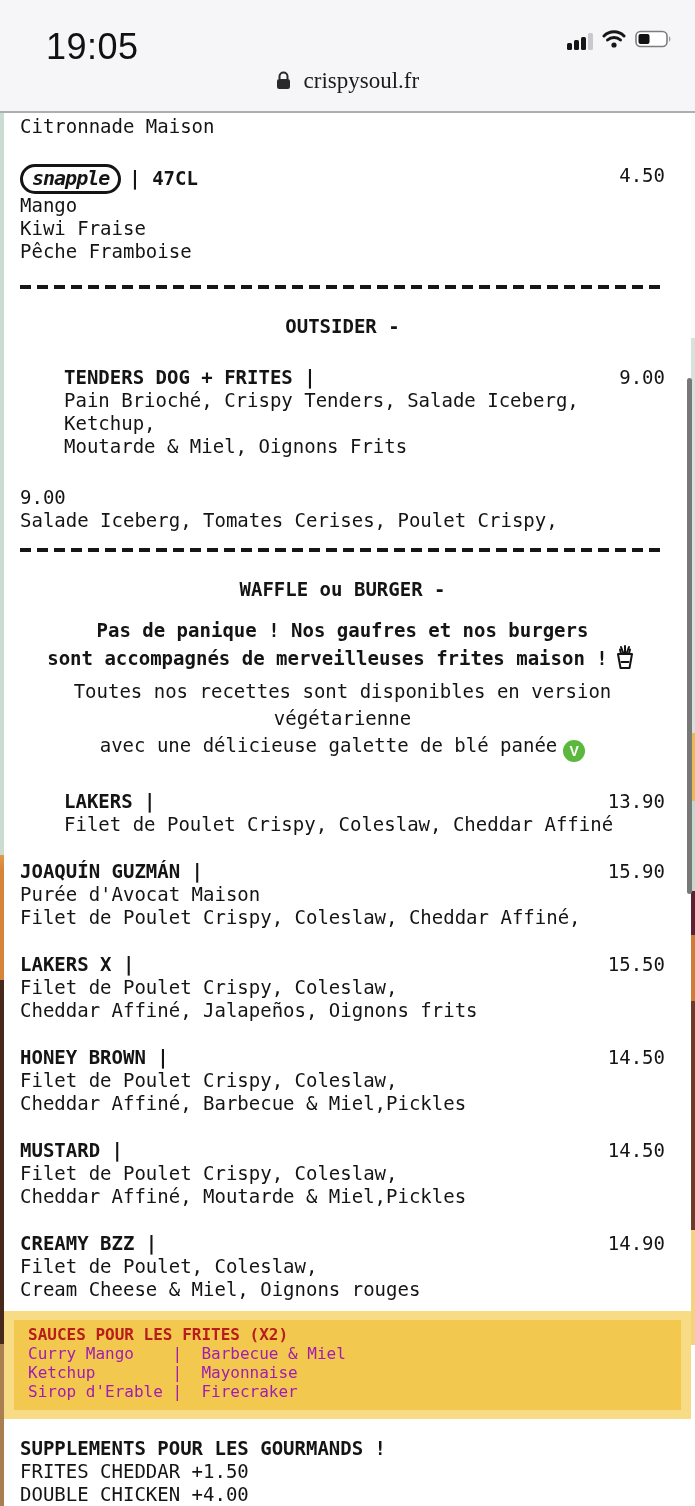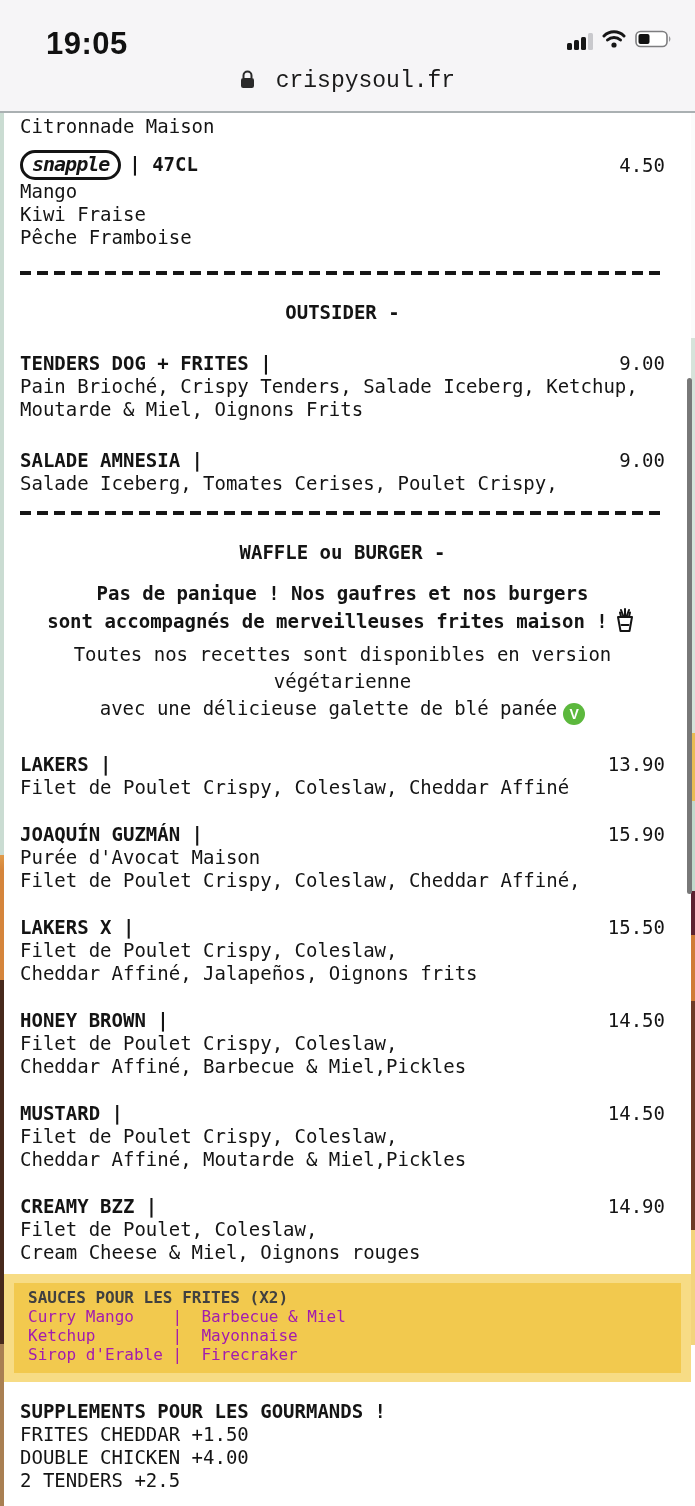"19:05" .time { font-size: 31px -> 36px; font-weight: 700 -> 400 }
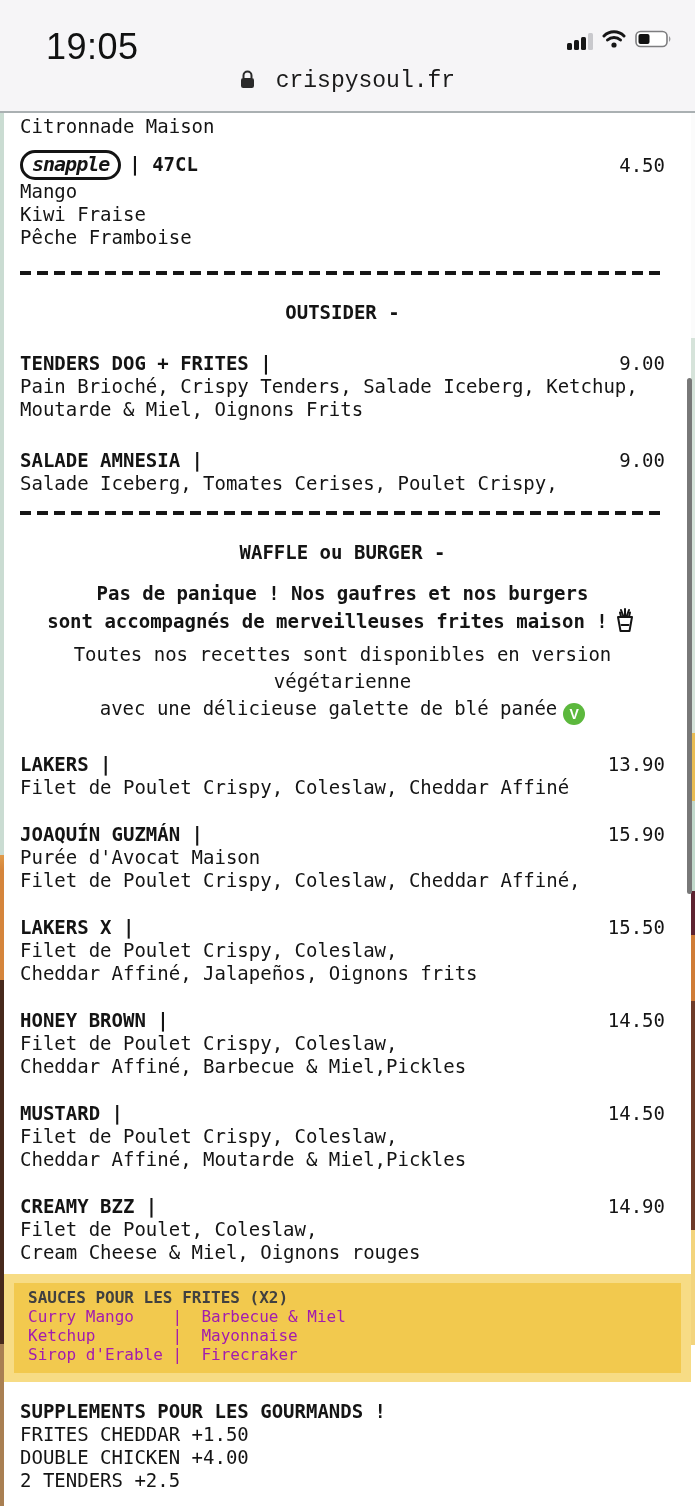"crispysoul.fr" .urltext { font-family: Liberation Mono, monospace -> Liberation Serif, serif }
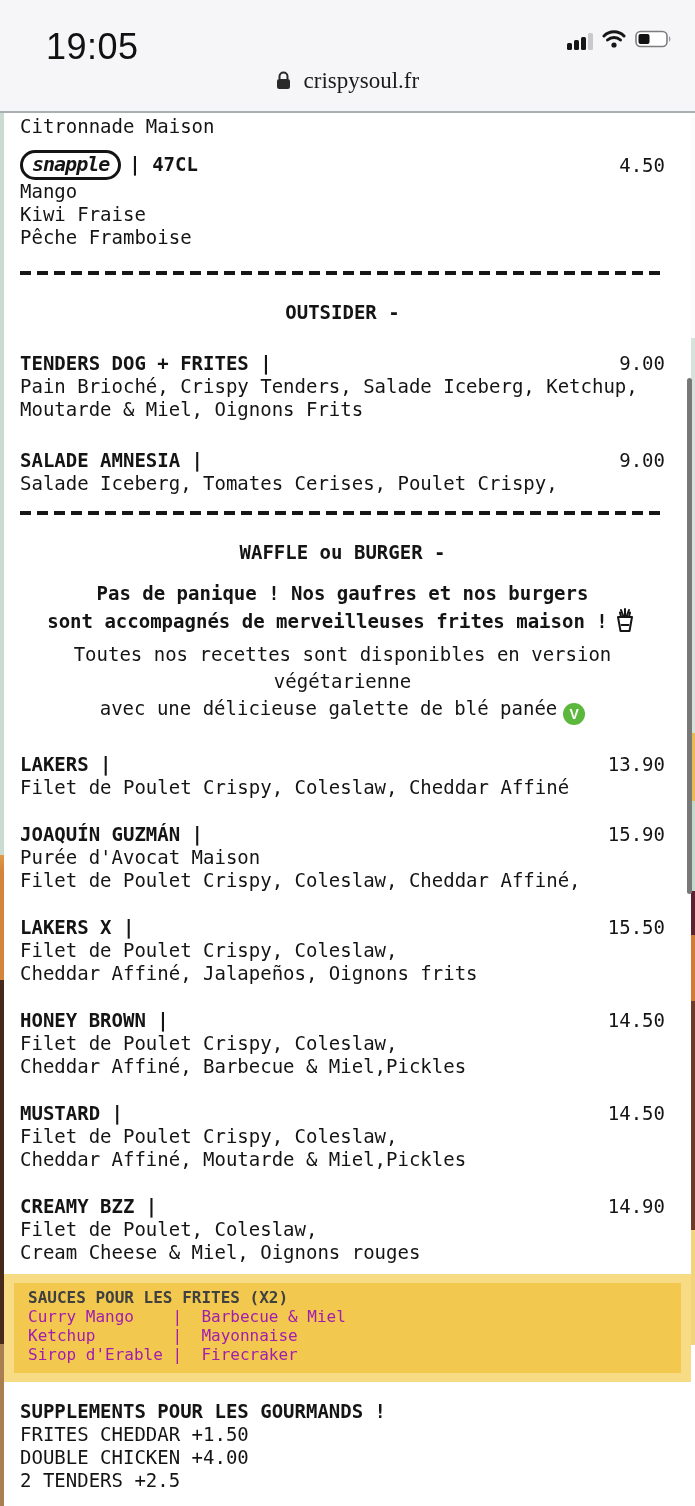"snapple | 47CL" .snapple-row { align-items: center -> none; margin-top: 12px -> 26px }
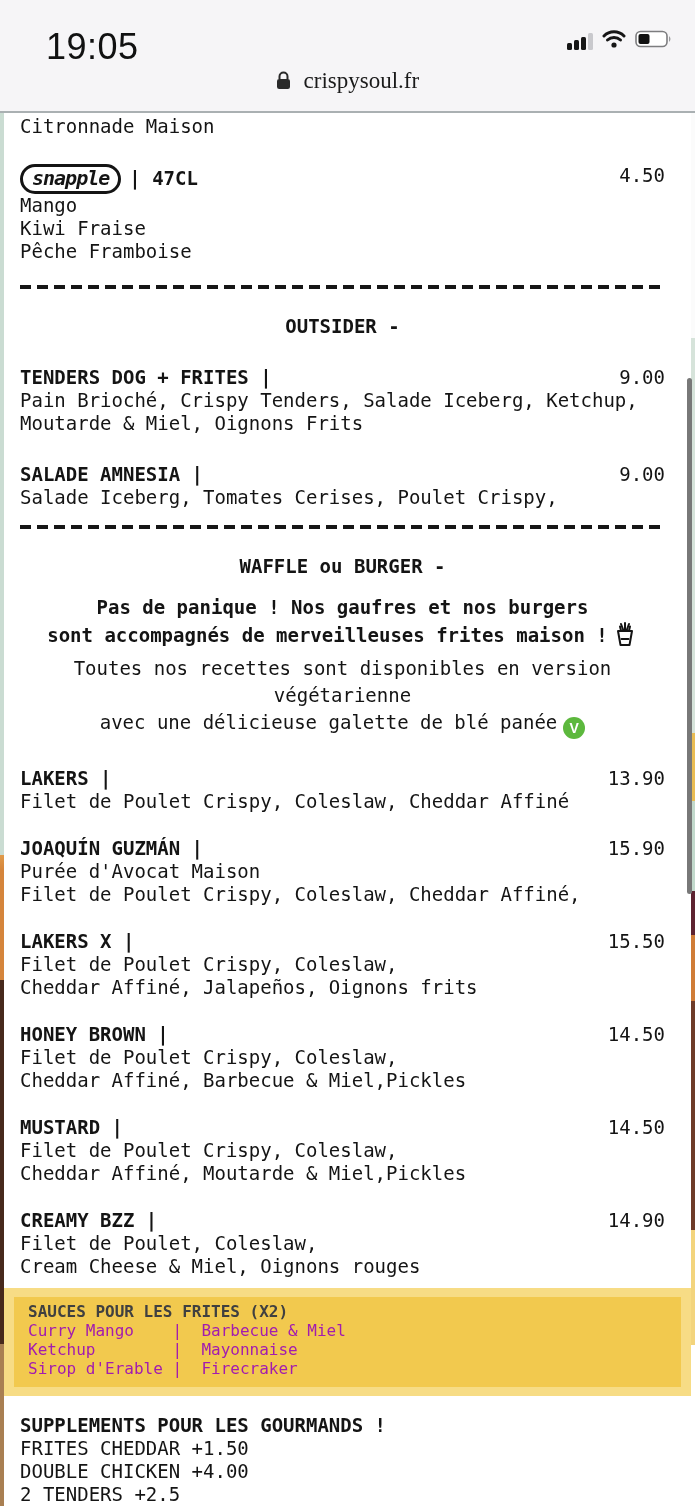"TENDERS DOG + FRITES |" .item.first { margin-left: none -> 44px }
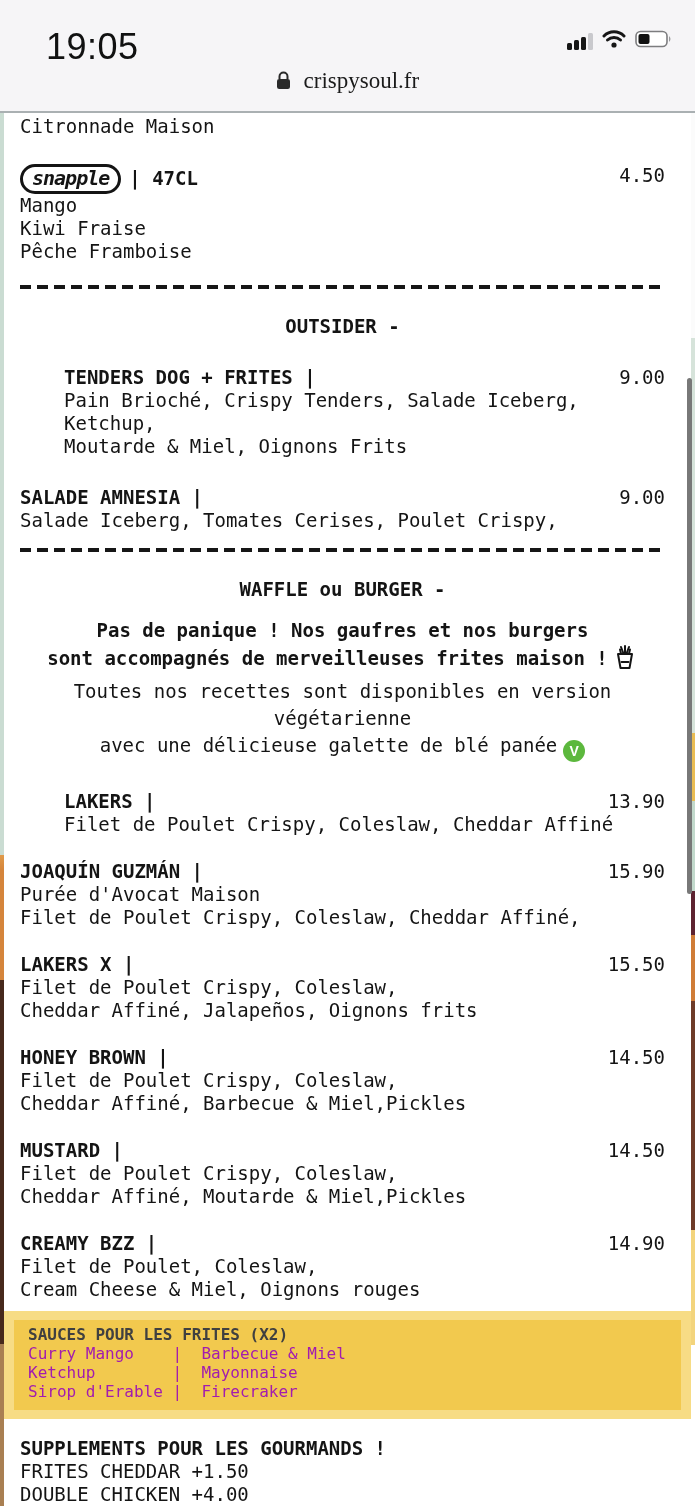"SALADE AMNESIA |" span.b { html: <span>SALADE AMNESIA |</span> -> none }
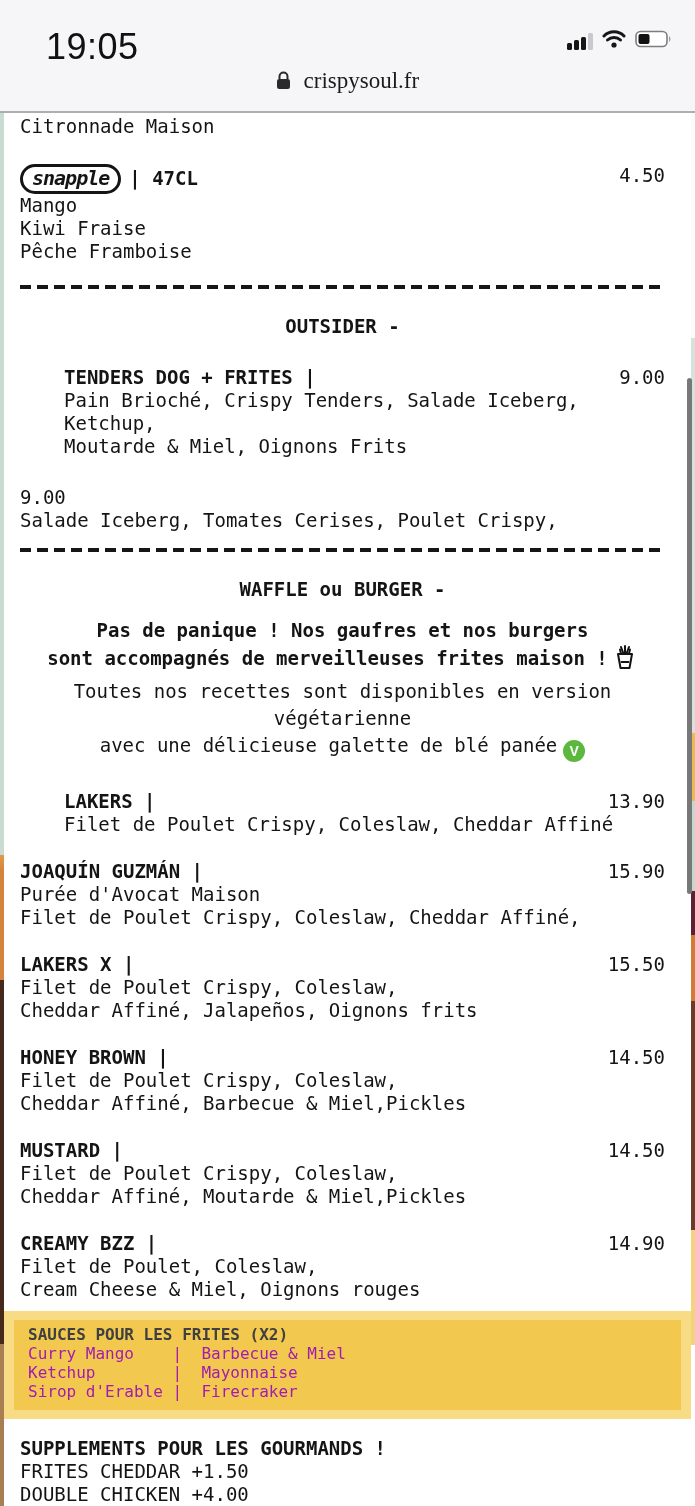"SAUCES POUR LES FRITES (X2)" .sauces .title { color: #404040 -> #b91c1c }
